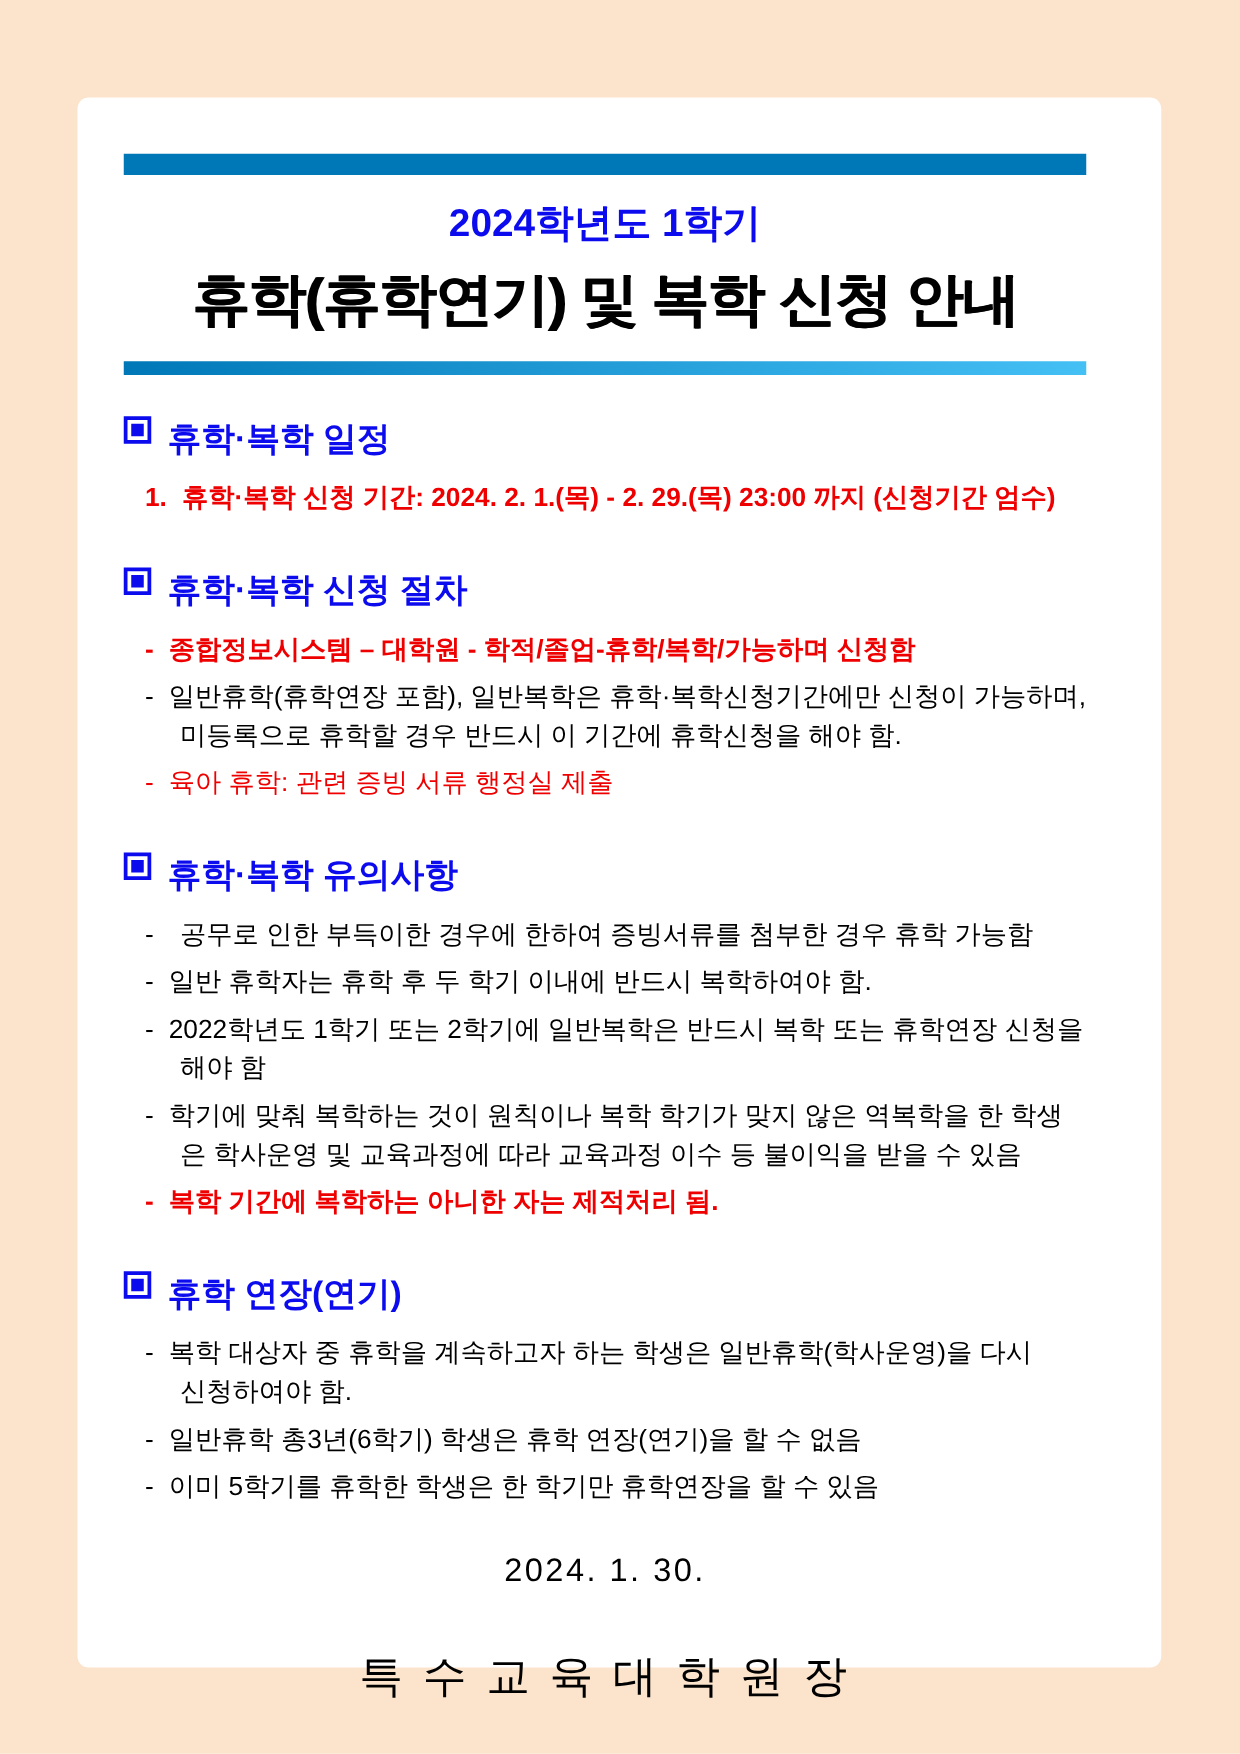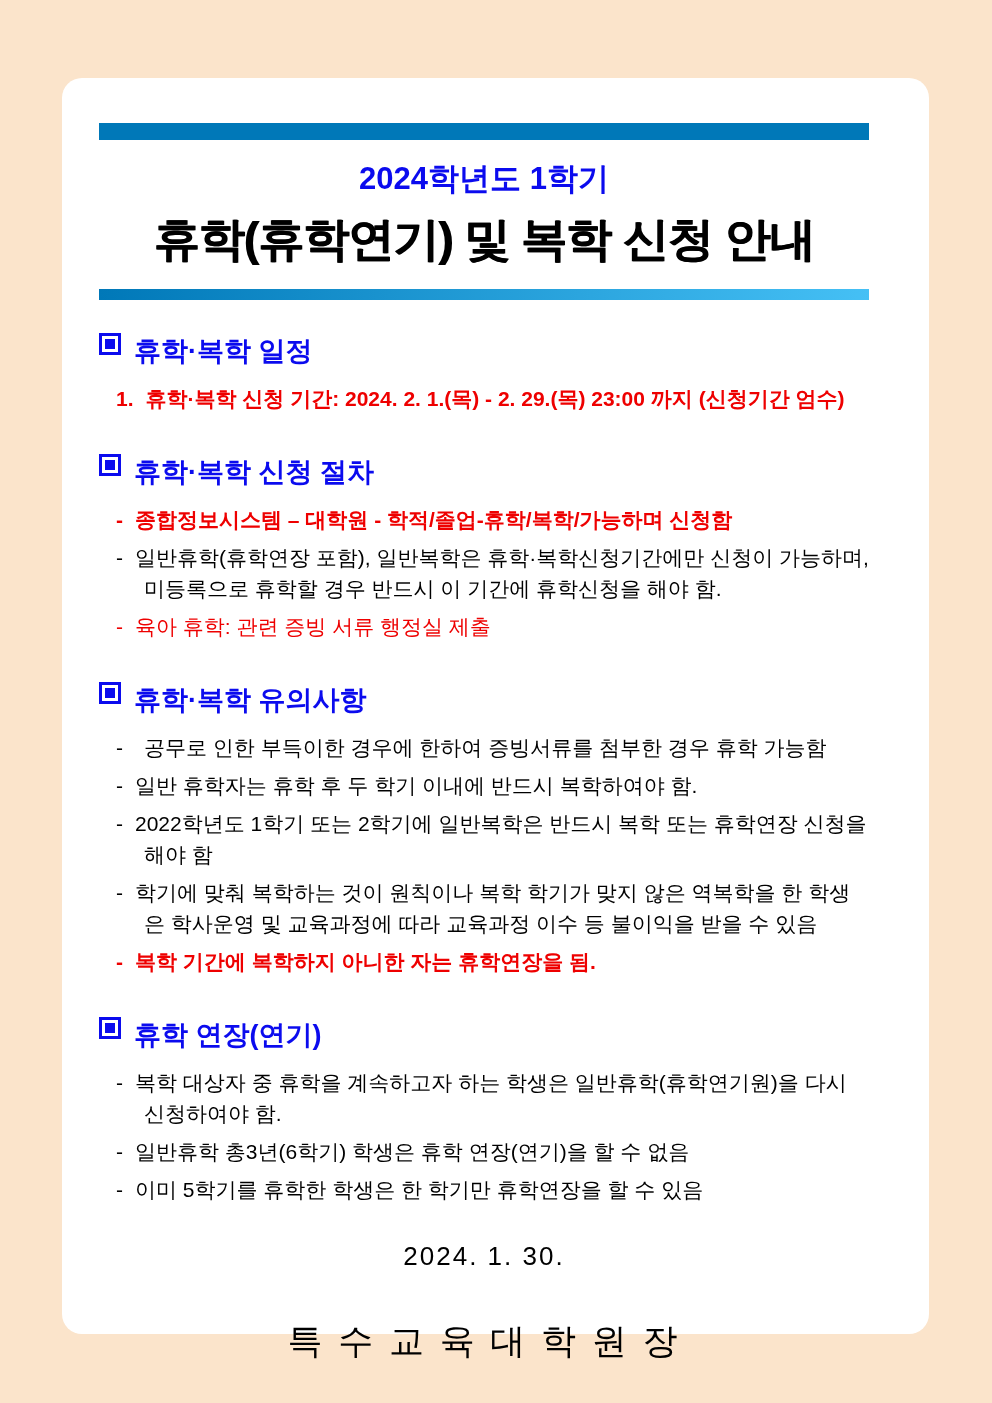"2024학년도 1학기" .card { border-radius: 20px -> 9px }
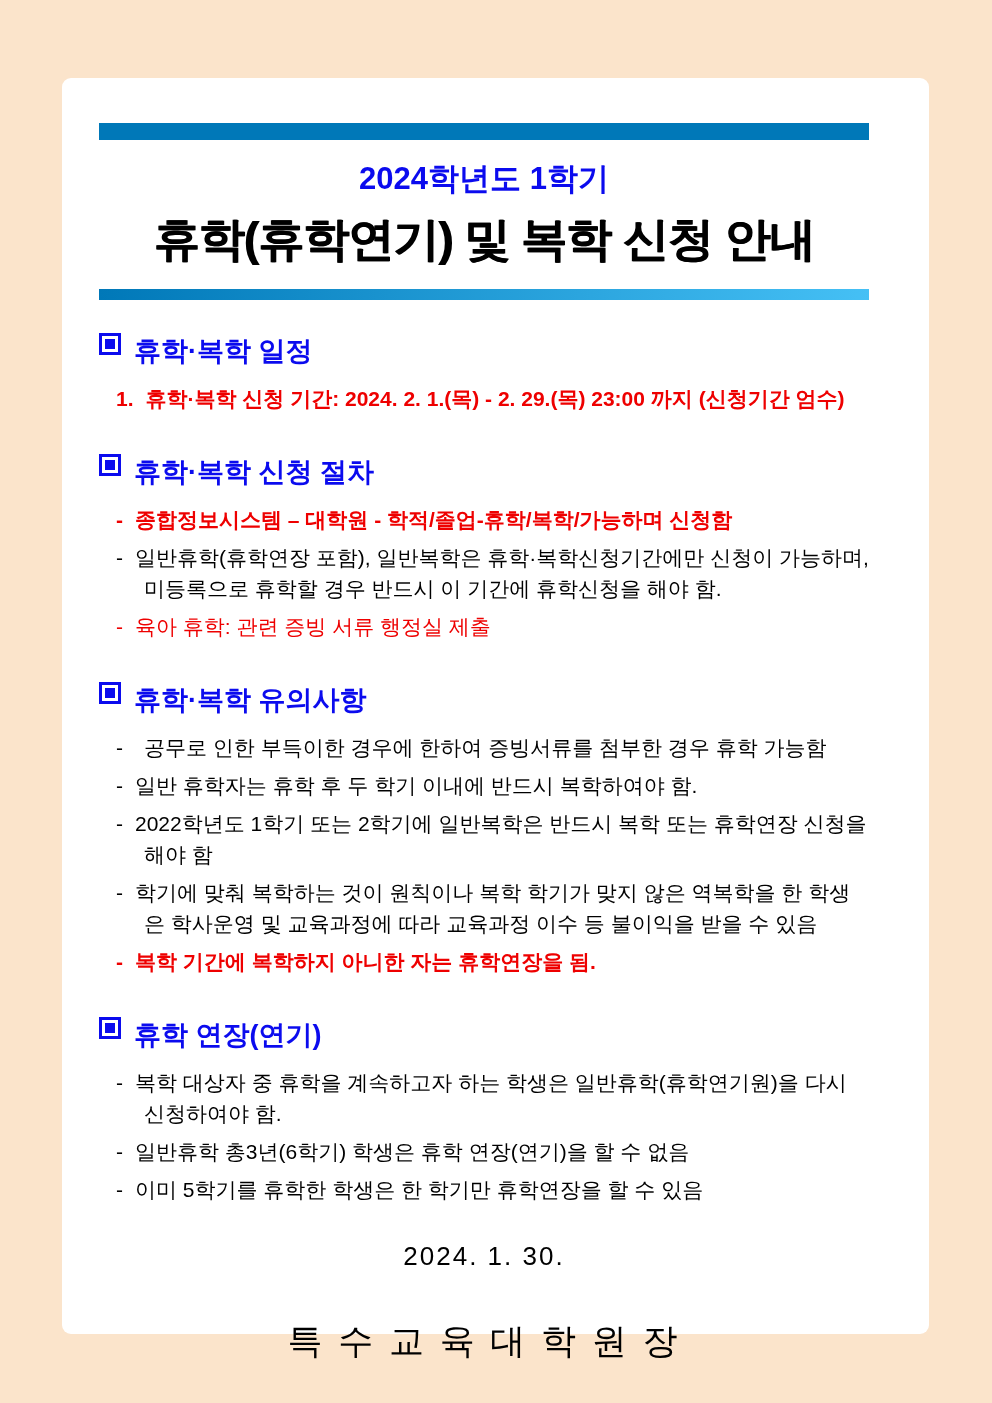"복학 기간에 복학하지 아니한 자는" span { text: 복학하지 아니한 자는 휴학연장을 -> 복학하는 아니한 자는 제적처리 }
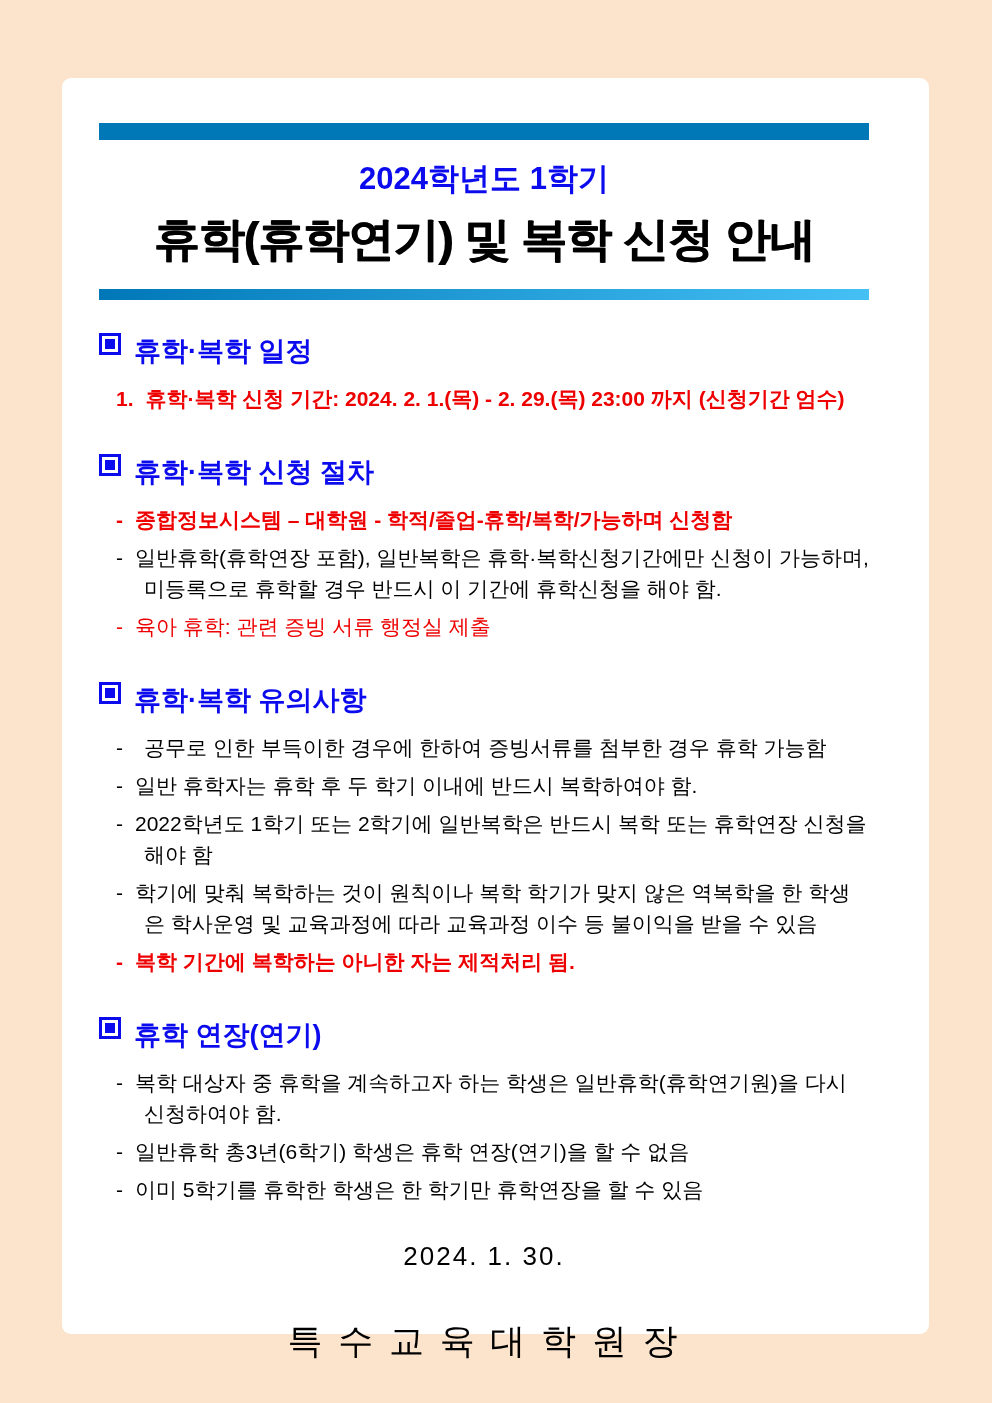"복학 대상자 중 휴학을 계속하고자" span { text: 휴학연기원 -> 학사운영 }
